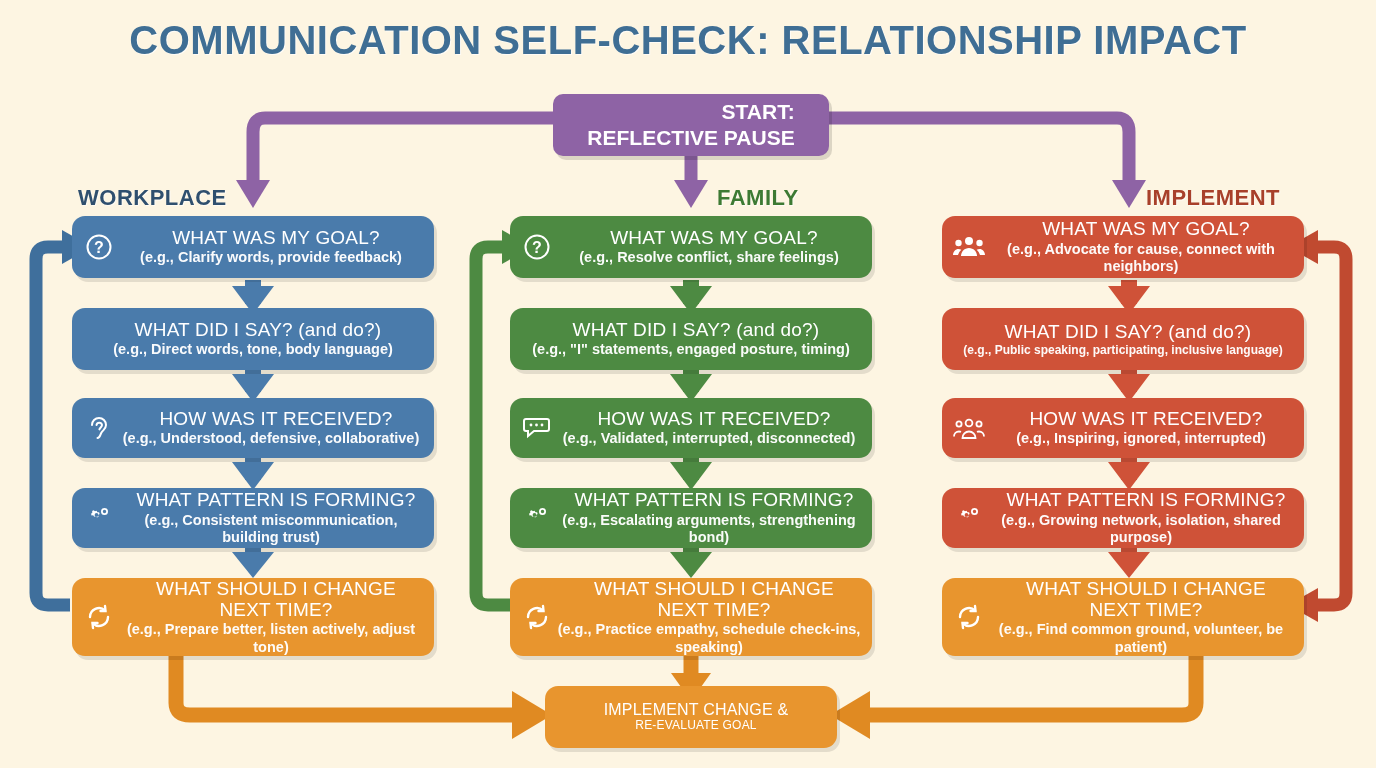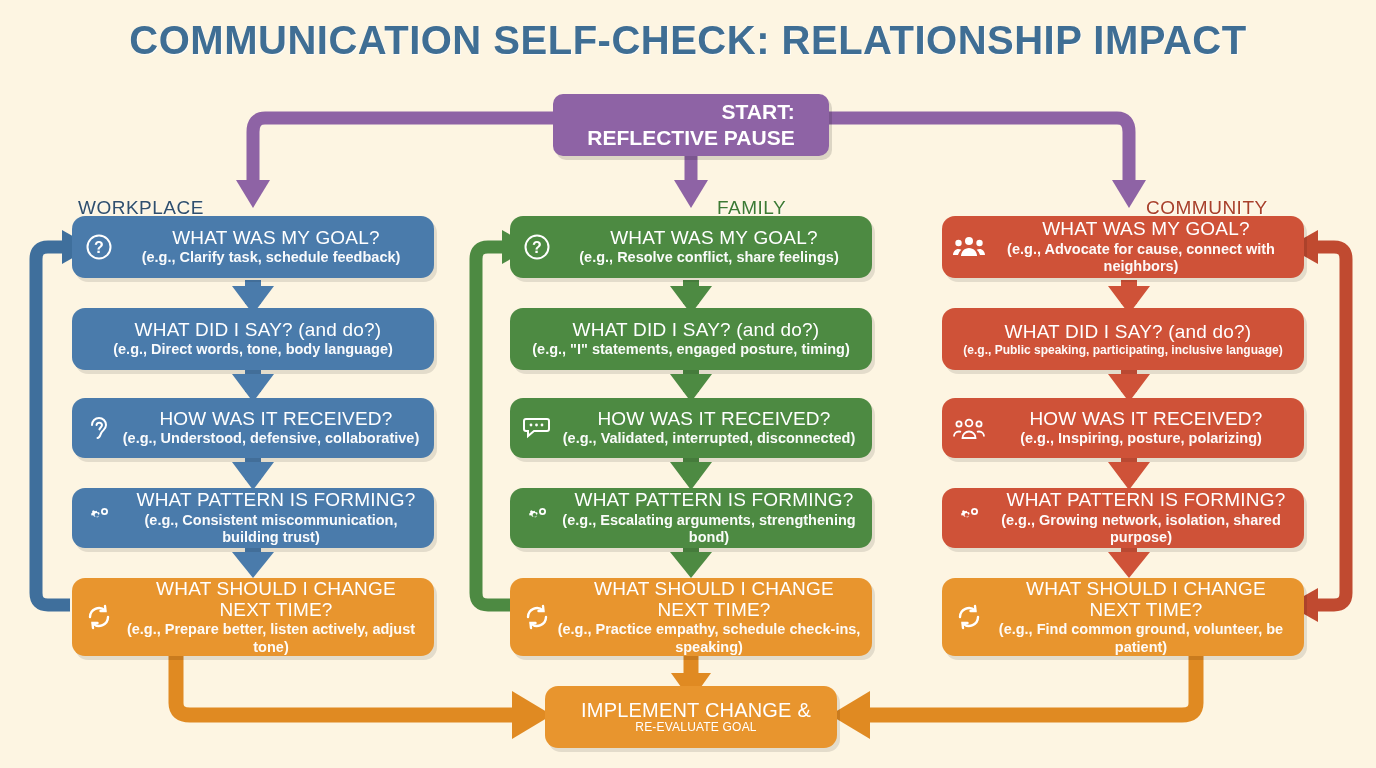"WORKPLACE" .col-header { font-size: 19px -> 22px; font-weight: normal -> bold; top: 197px -> 185px }
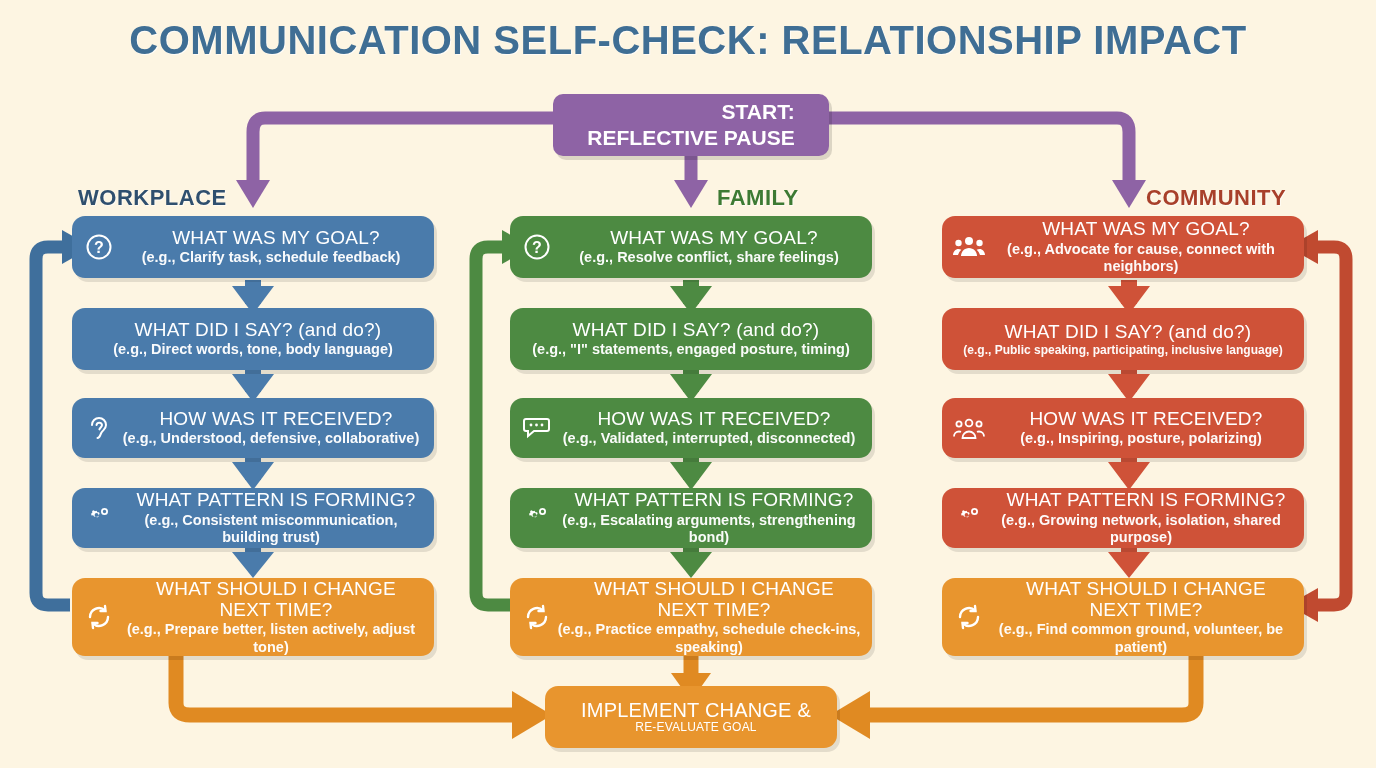"COMMUNITY" div.col-header { text: COMMUNITY -> IMPLEMENT }
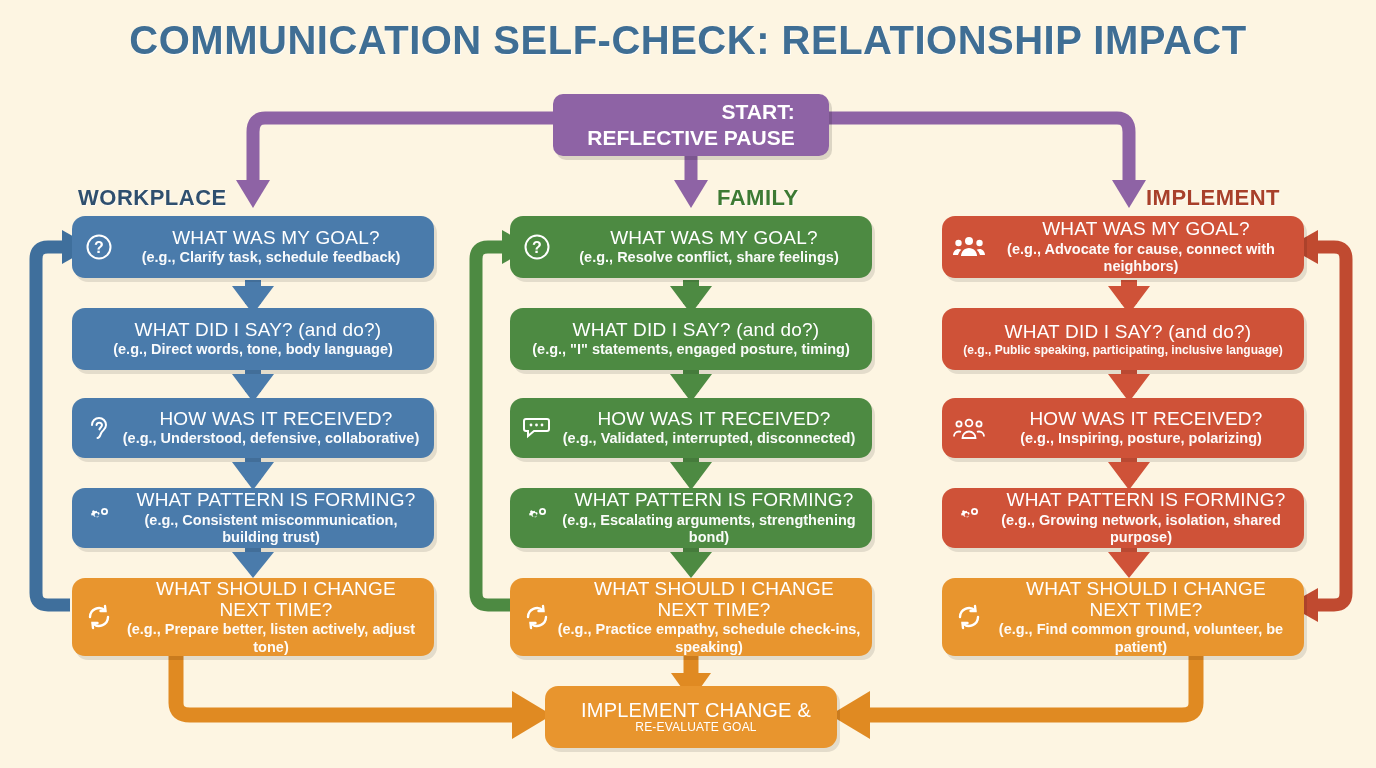"(e.g., Clarify task, schedule feedback)" span.eg { text: task, schedule -> words, provide }
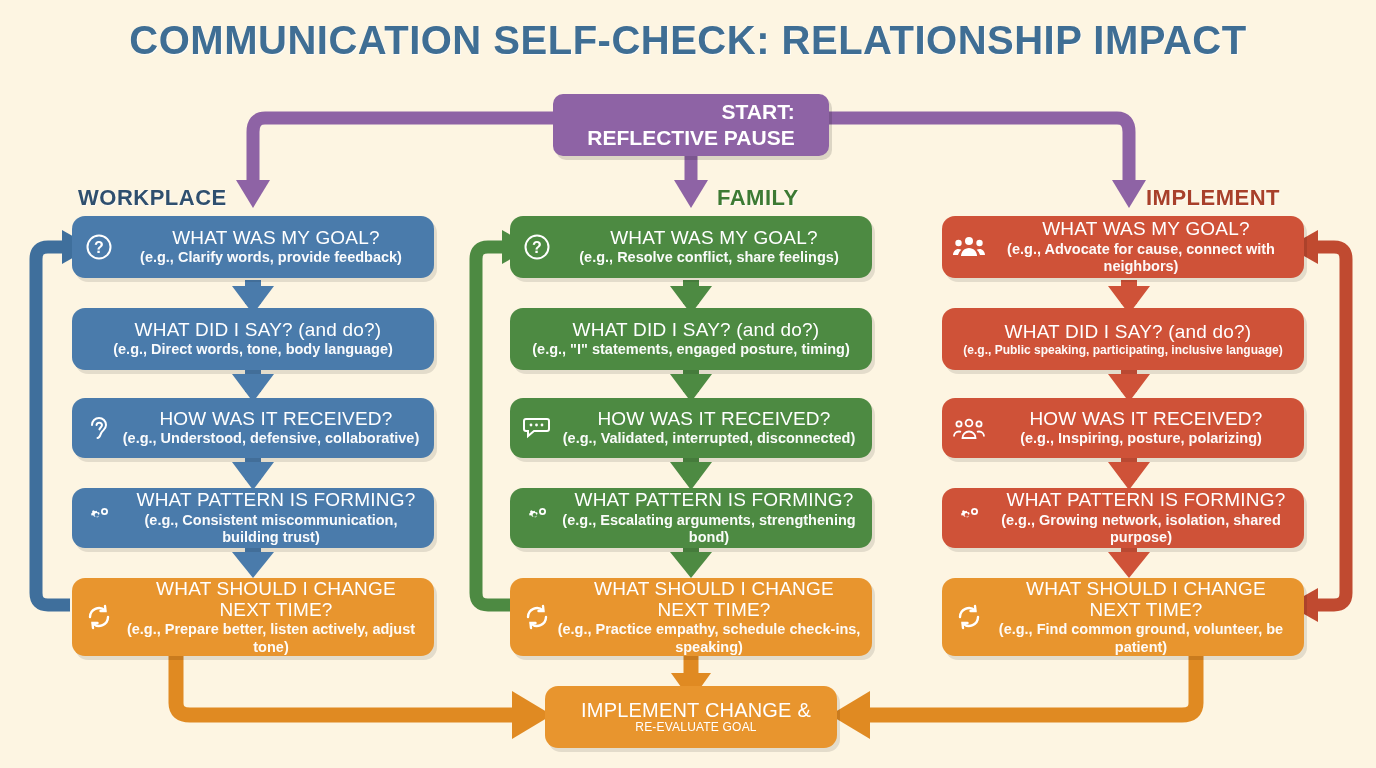"(e.g., Inspiring, posture, polarizing)" span.eg { text: posture, polarizing -> ignored, interrupted }
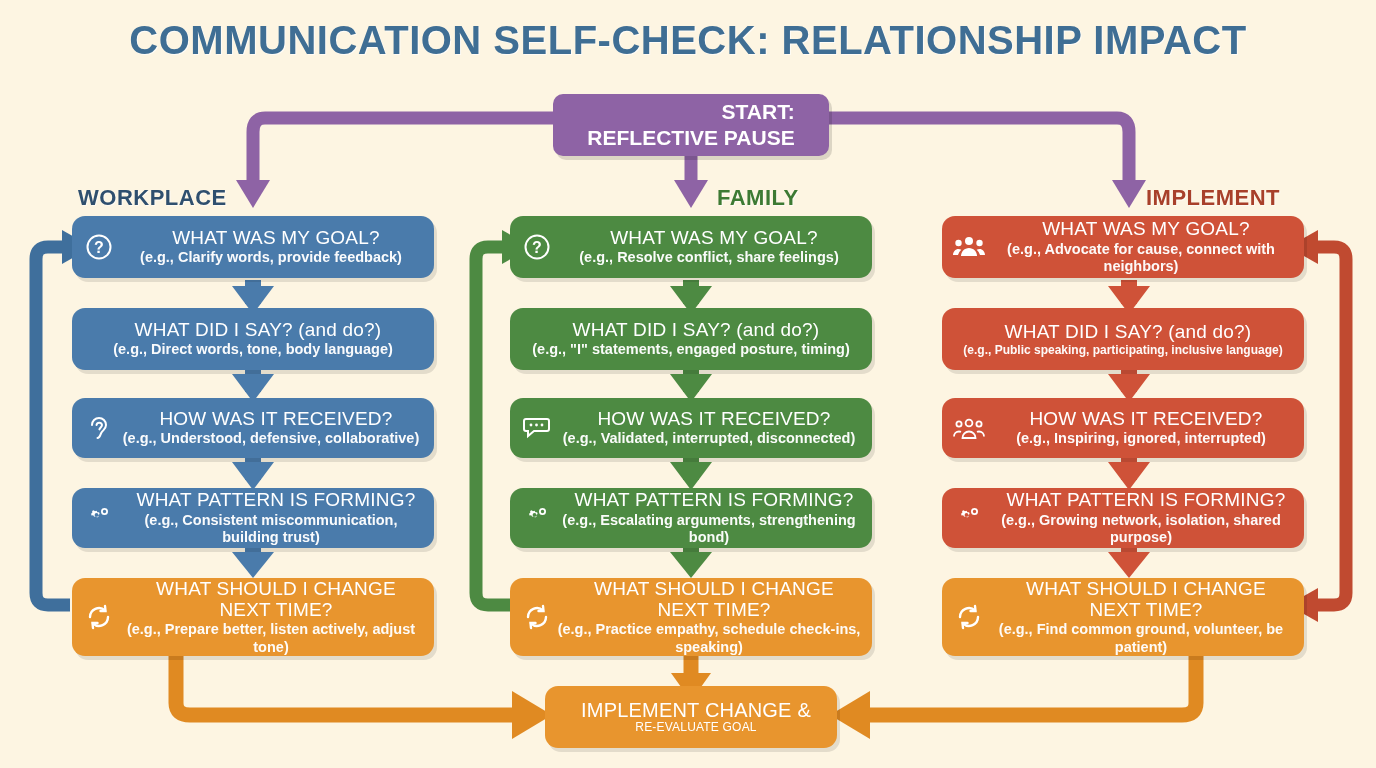"IMPLEMENT CHANGE &" span.ttl { font-size: 20px -> 16px }
